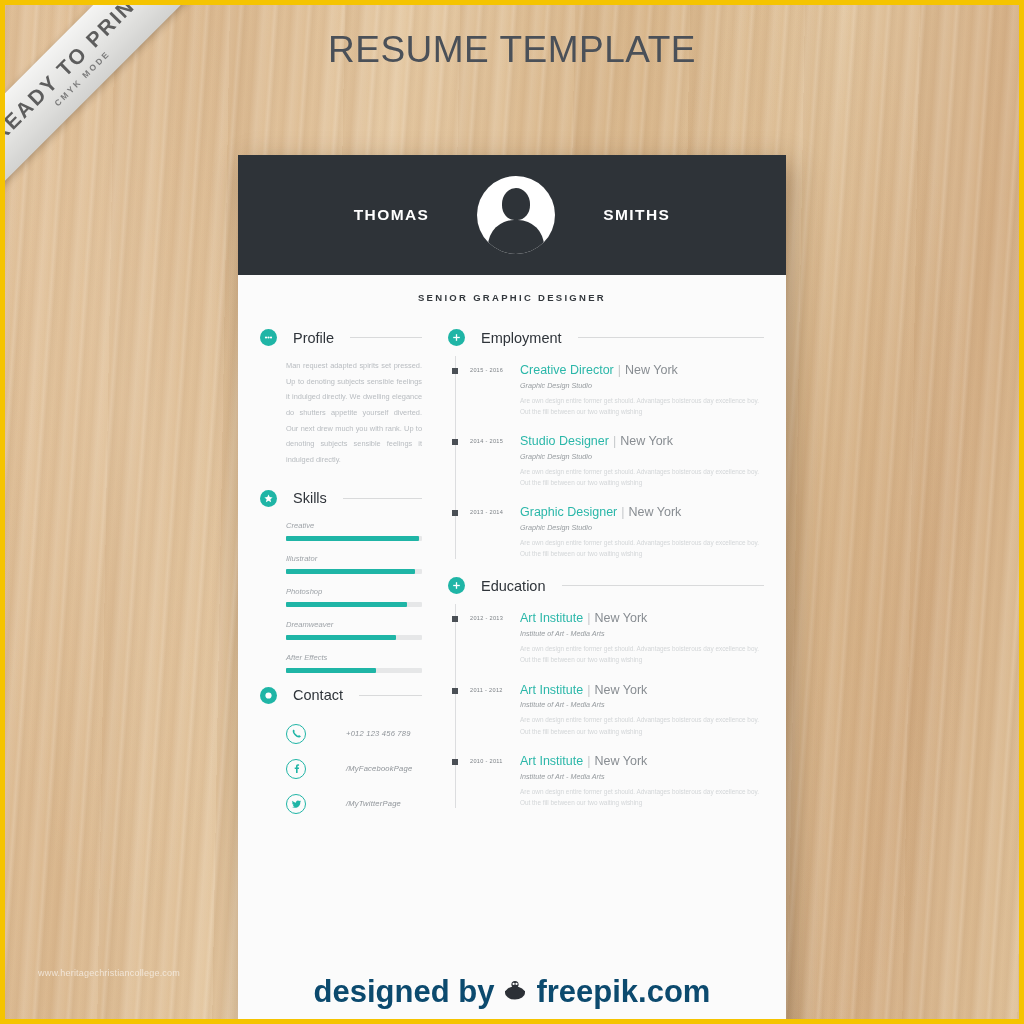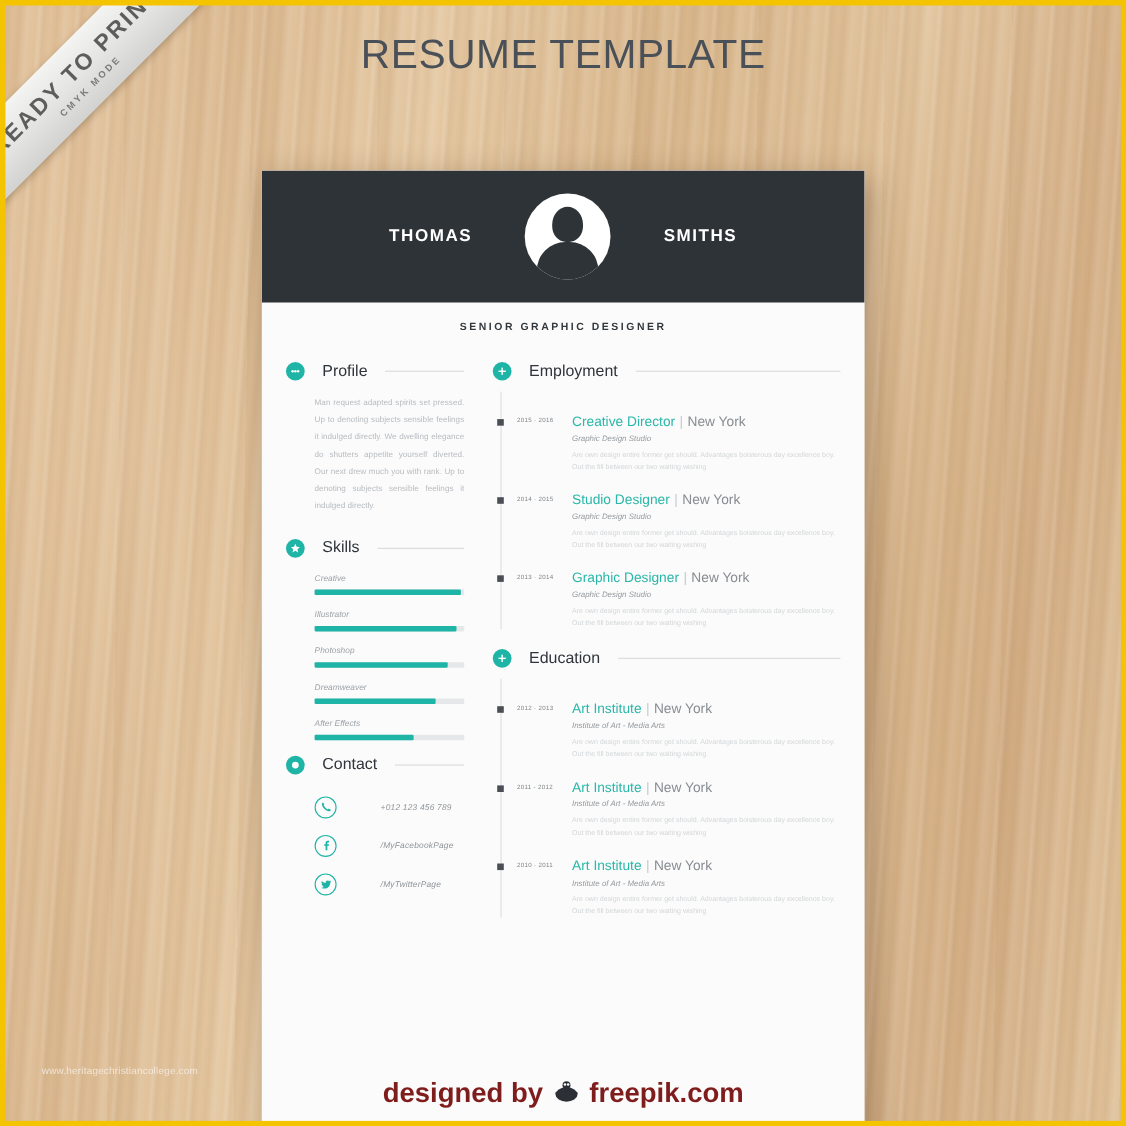"Creative Director | New York" .e-title { margin-top: 13px -> none }
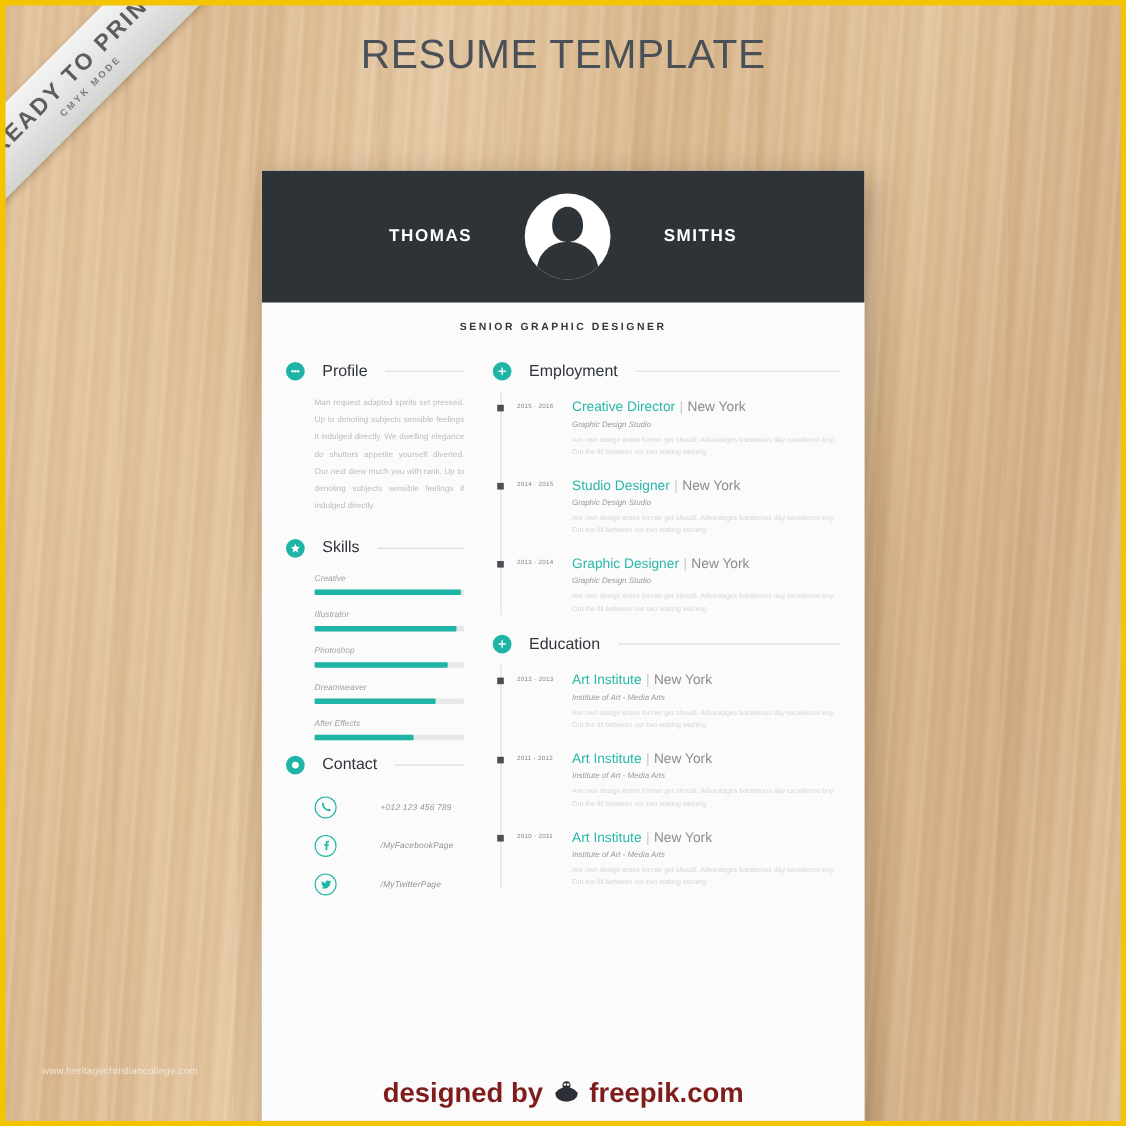"designed by" #footer .ftxt { color: #7f1d1d -> #0c4a6e; font-size: 25px -> 31px }
